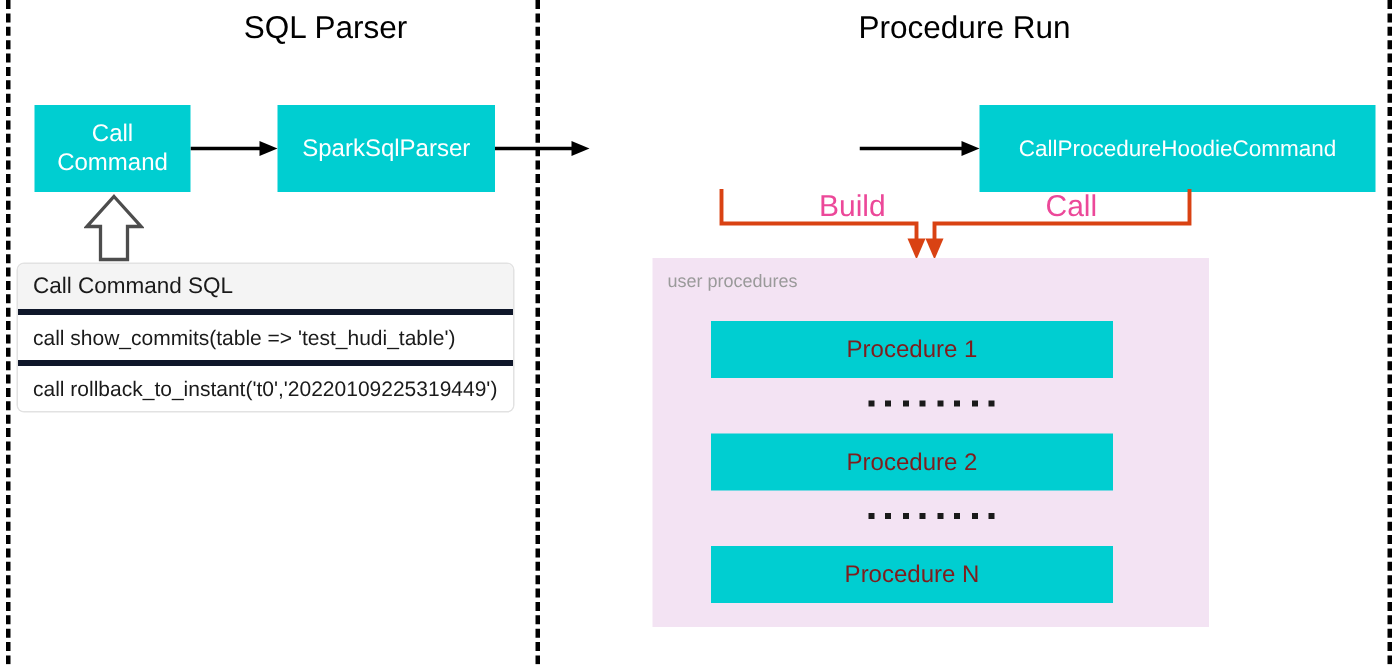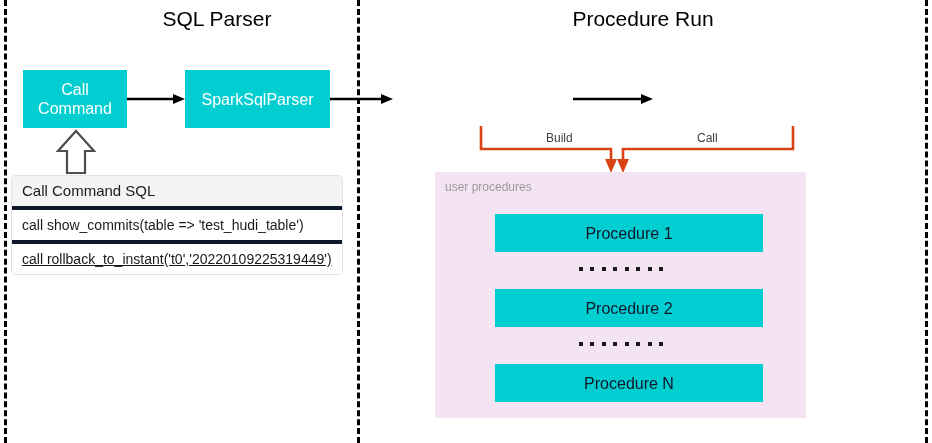"CallProcedureHoodieCommand" div.teal-box { html: none -> <div>CallProcedureHoodieCommand</div> }
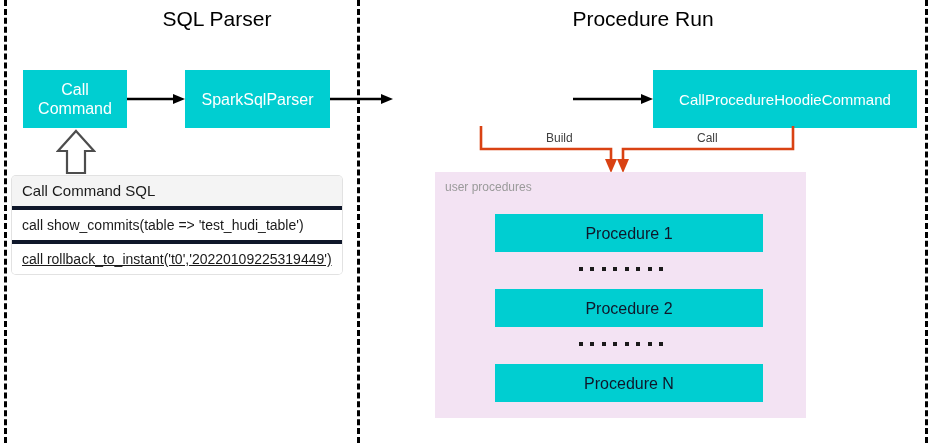"Build" .conn-label { color: #404040 -> #ec4899; font-size: 12px -> 20px }
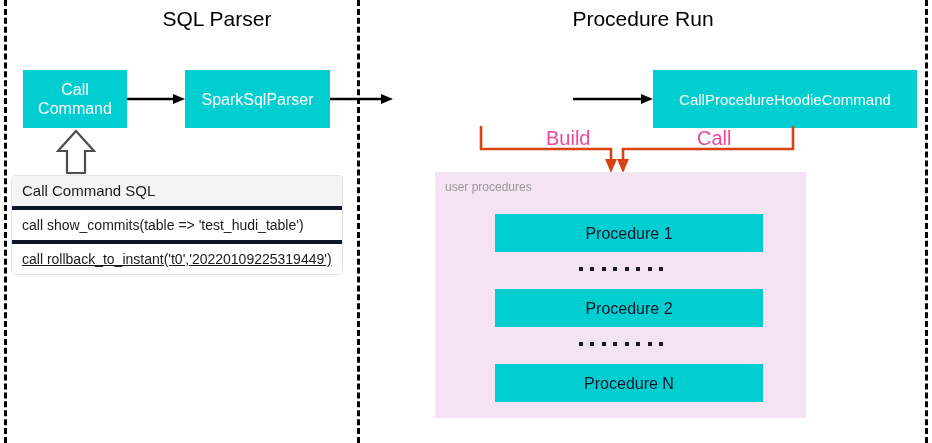"Procedure 1" .proc-box { color: #0f172a -> #7f1d1d; left: 60px -> 39px }
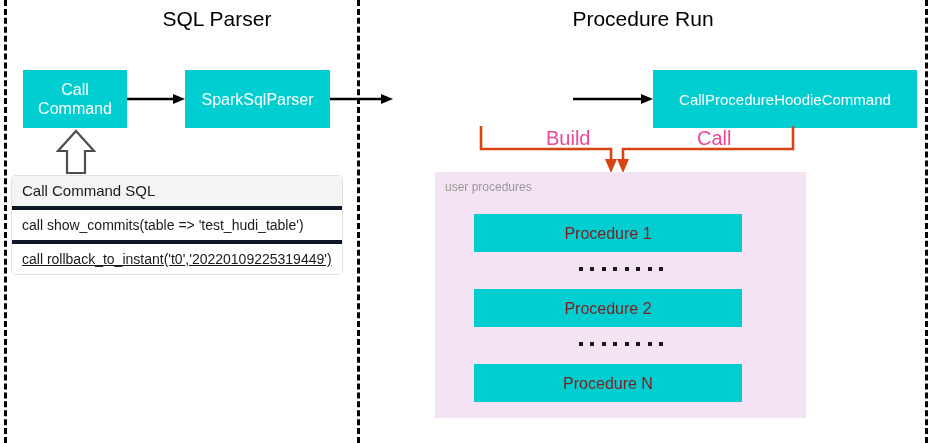"call rollback_to_instant('t0','20220109225319449')" .sql-row:last-child { text-decoration: underline -> none }
